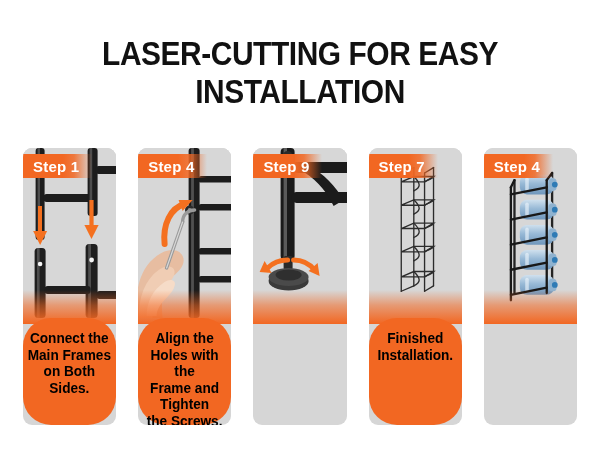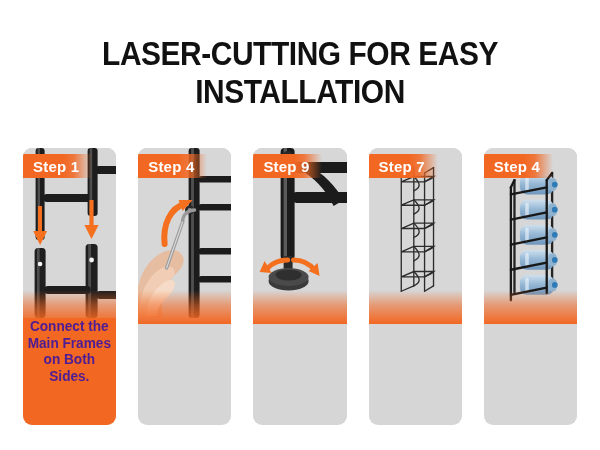"Connect the" .caption { border-radius: none -> 28px; color: #4c1d95 -> #000000; padding-top: 0 -> 12px }
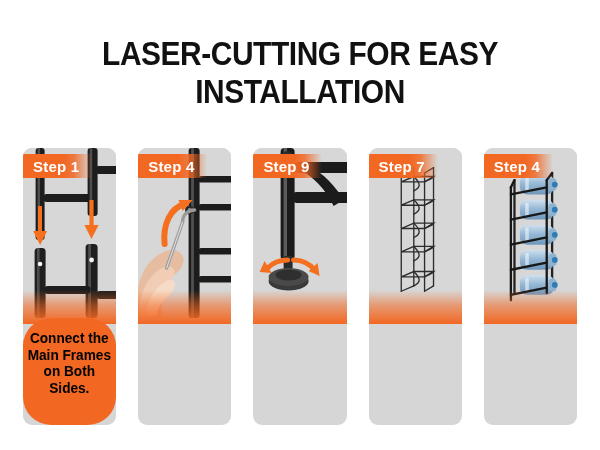"Align the" div.caption { html: none -> <div> <span>Align the Holes with the Frame and Tighten the Screws.</span> </div> }
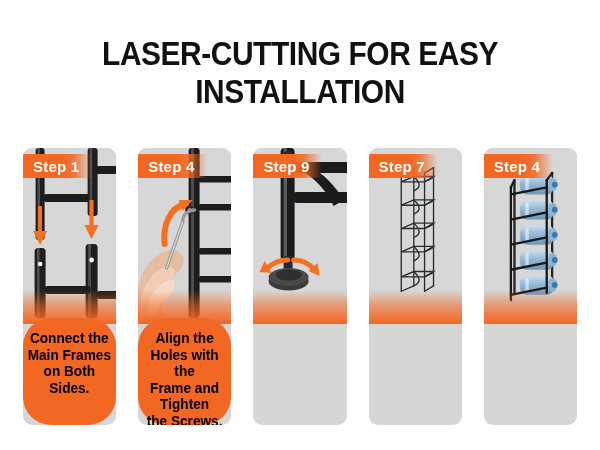"Finished" div.caption { html: none -> <div> <span>Finished Installation.</span> </div> }
